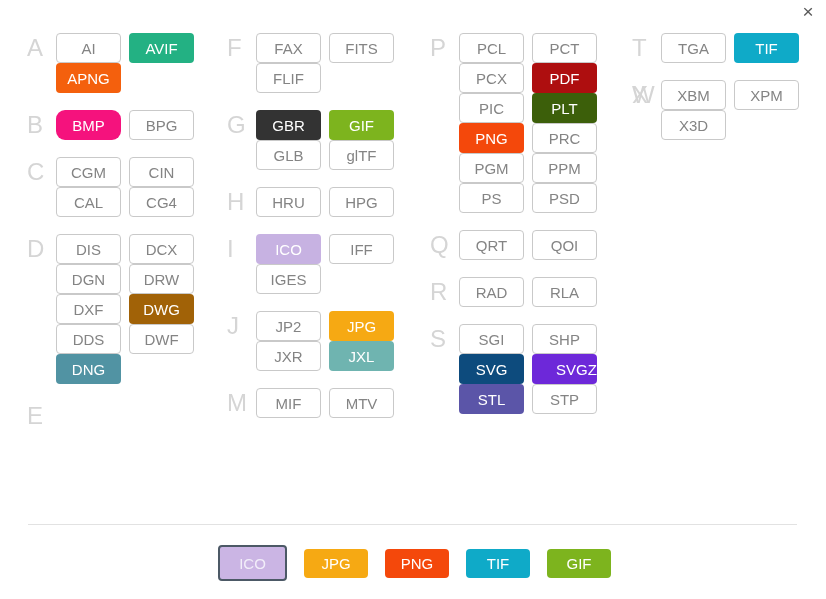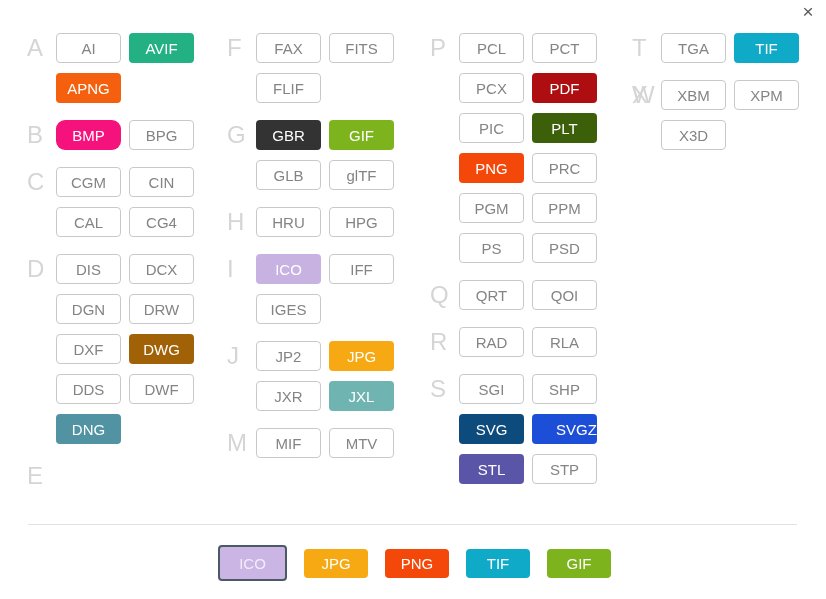"AI" .grid { gap: 10px 8px -> 0 8px }
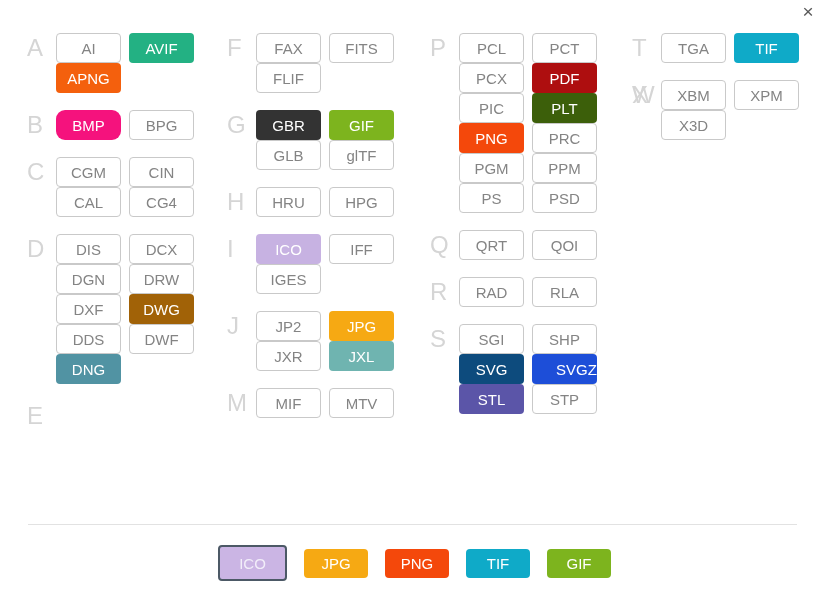"SVGZ" button.fmt { background: #1d4ed8 -> #6d28d9 }
